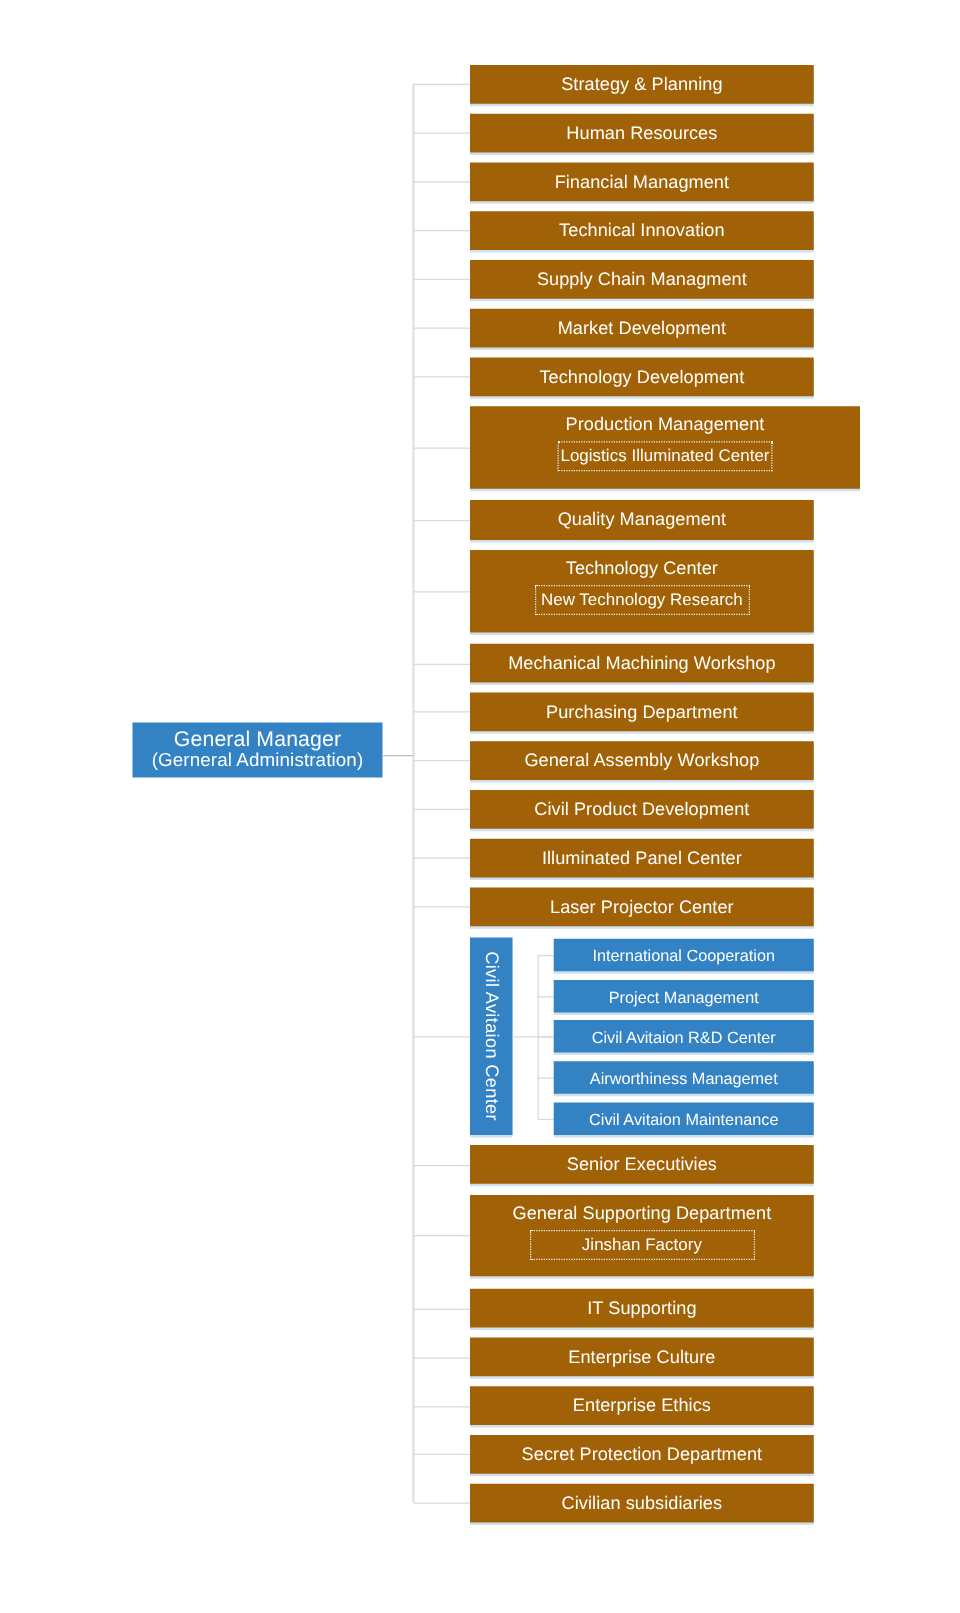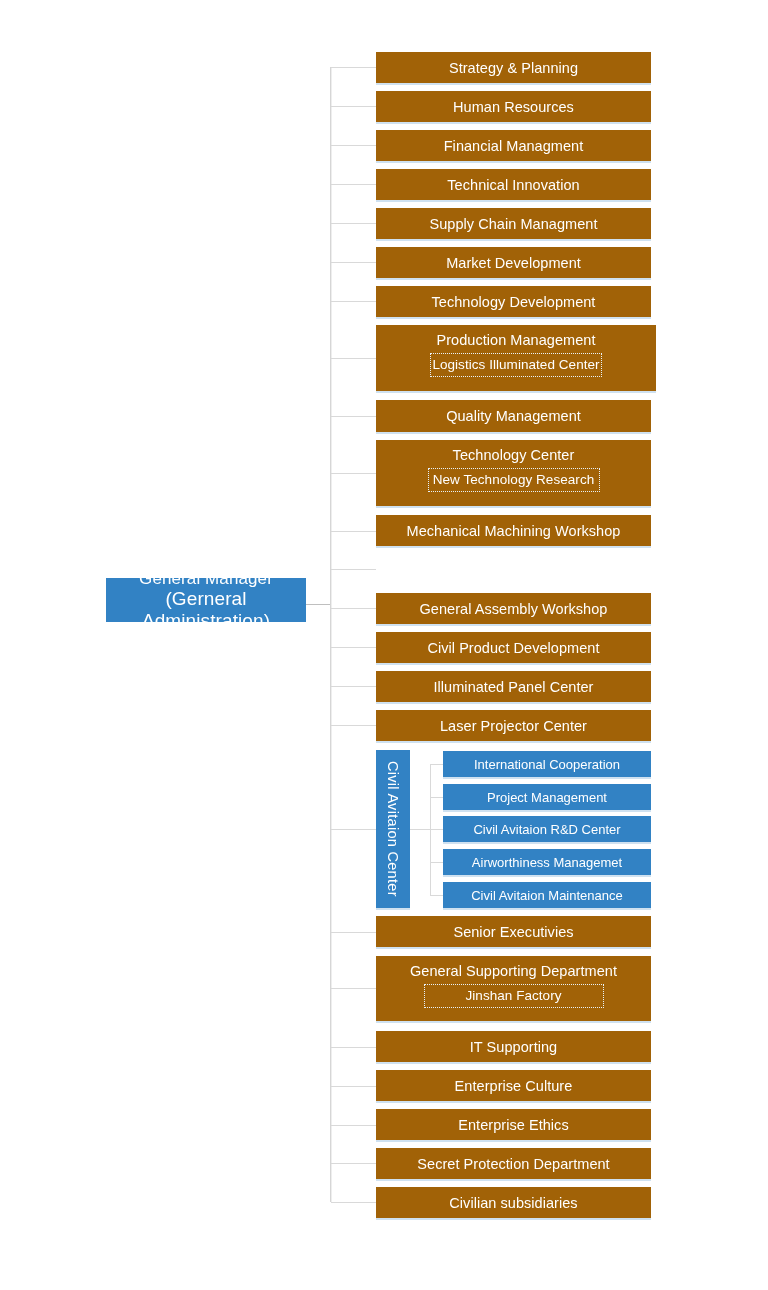"Production Management" div.dept-box { width: 280px -> 312px }
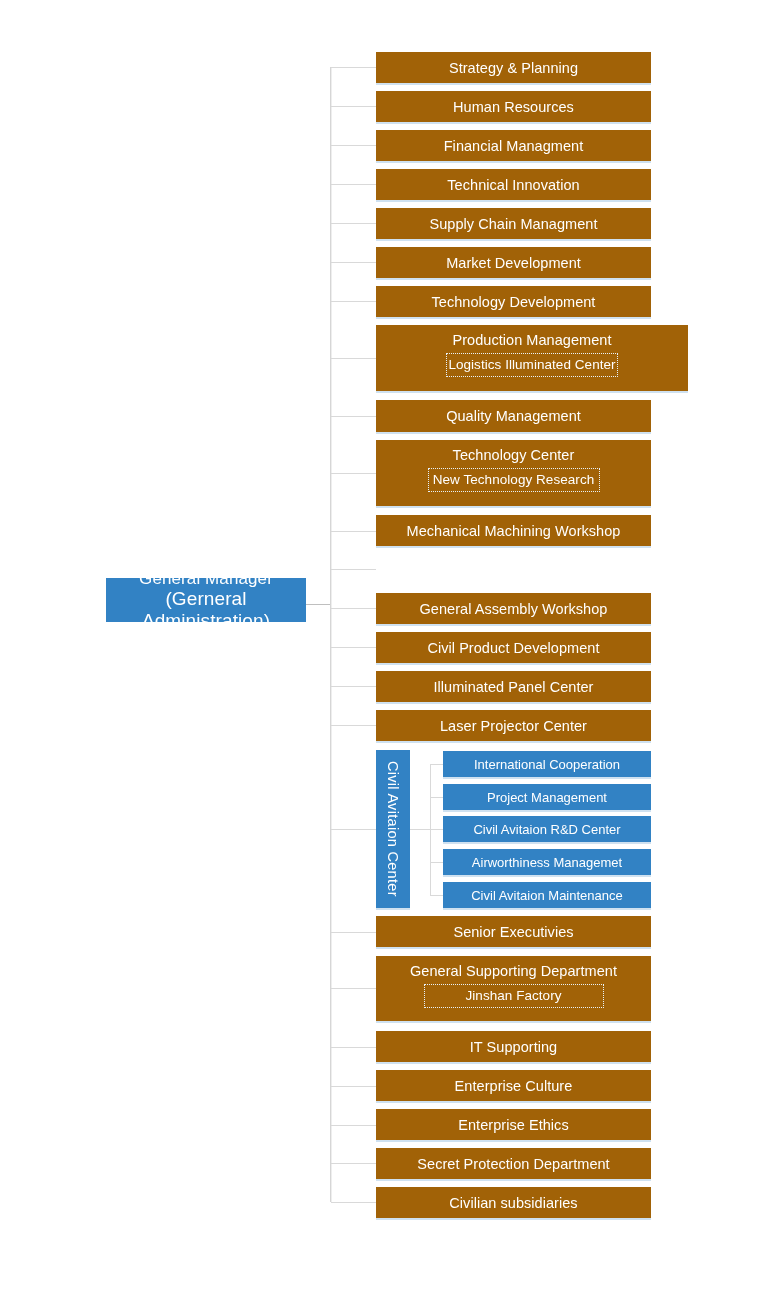"Purchasing Department" div.dept-box { html: none -> <div> <span>Purchasing Department</span> </div> }
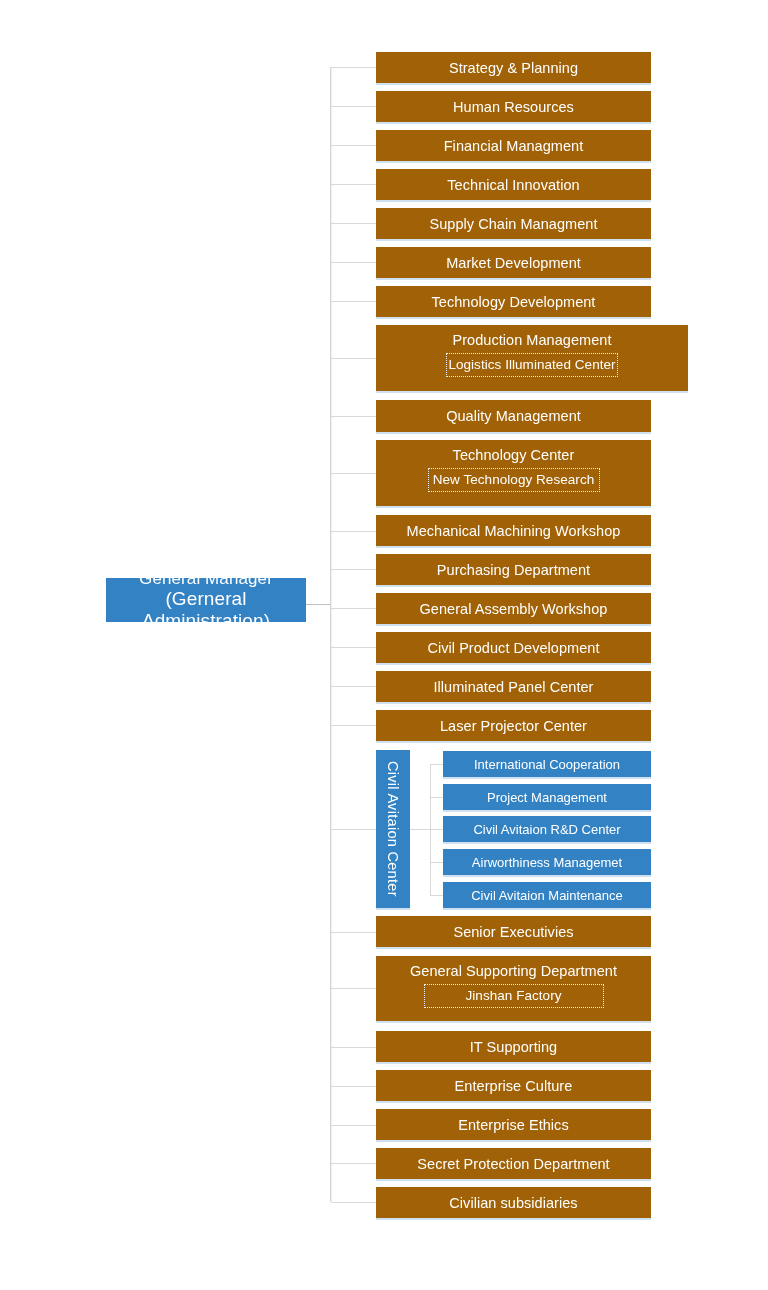"(Gerneral Administration)" .root-sub { font-size: 19px -> 15px }
